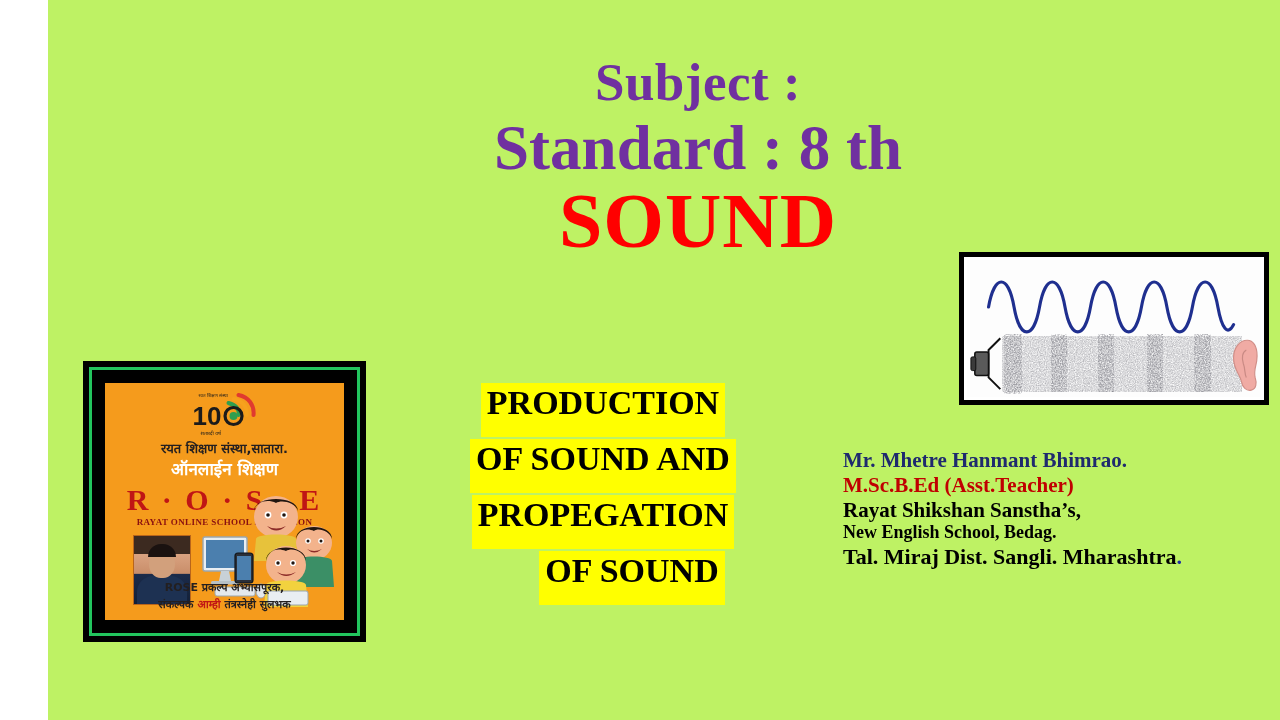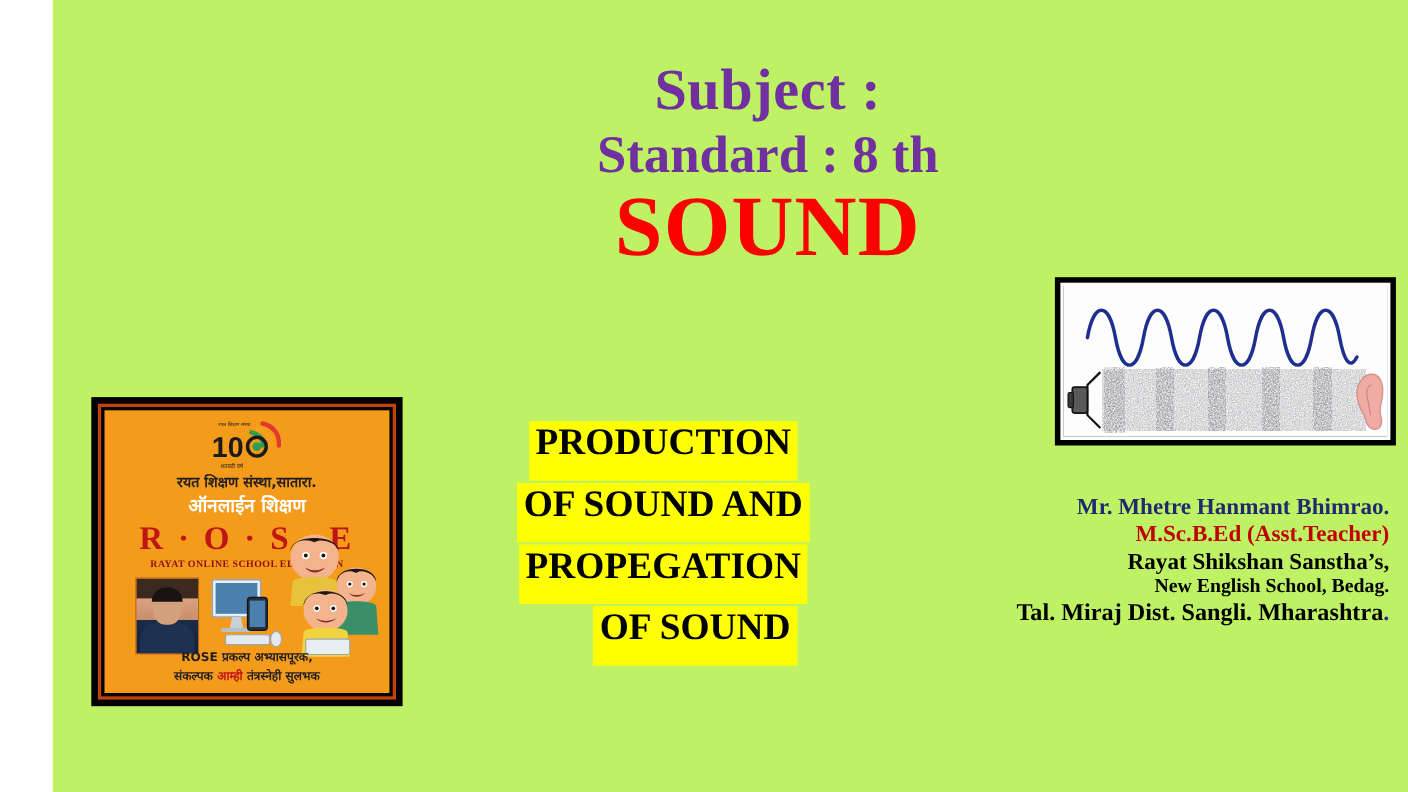"Standard : 8 th" .t-standard { font-size: 48px -> 63px }
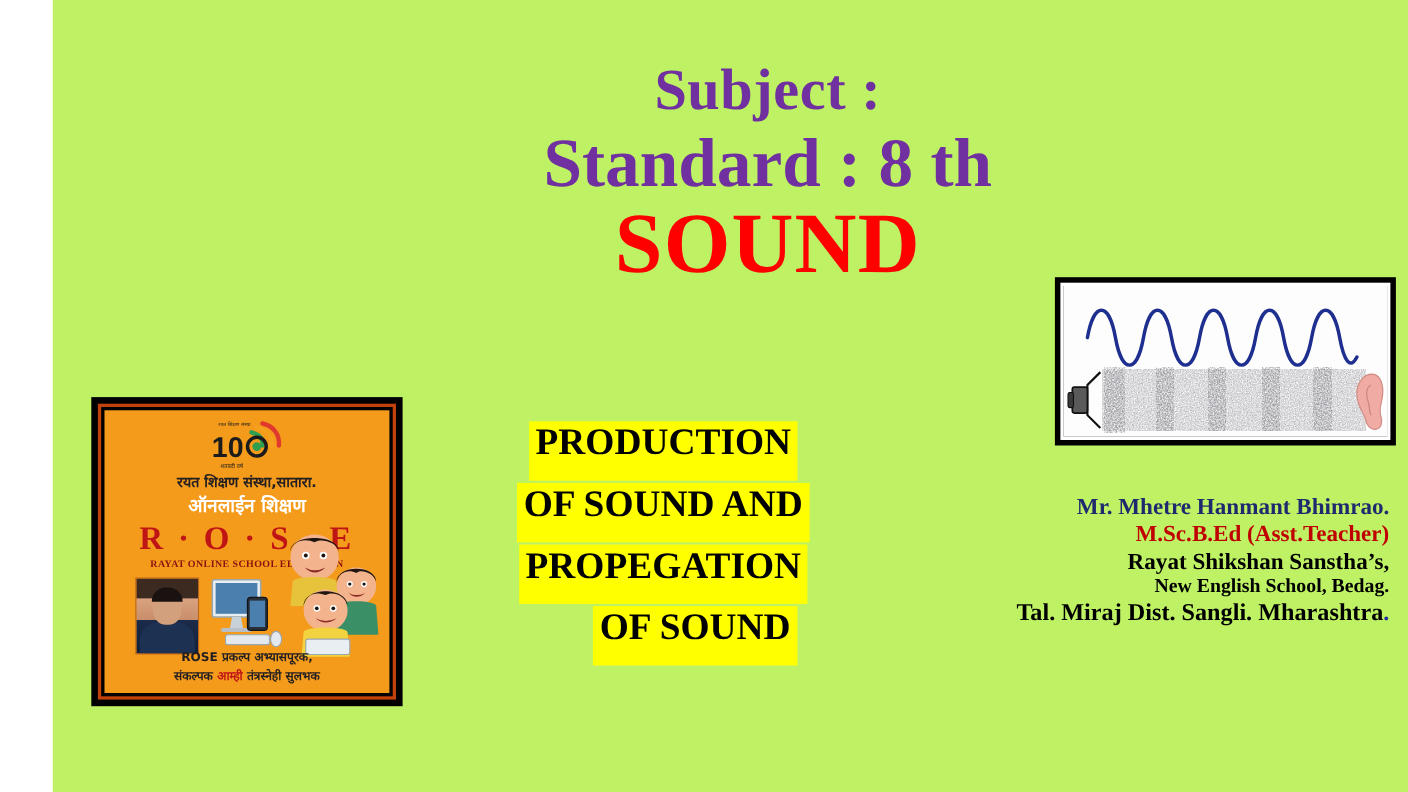"10" .poster-mid { border: 3px solid #c2410c -> 3px solid #22c55e; padding: 3px -> 13px }
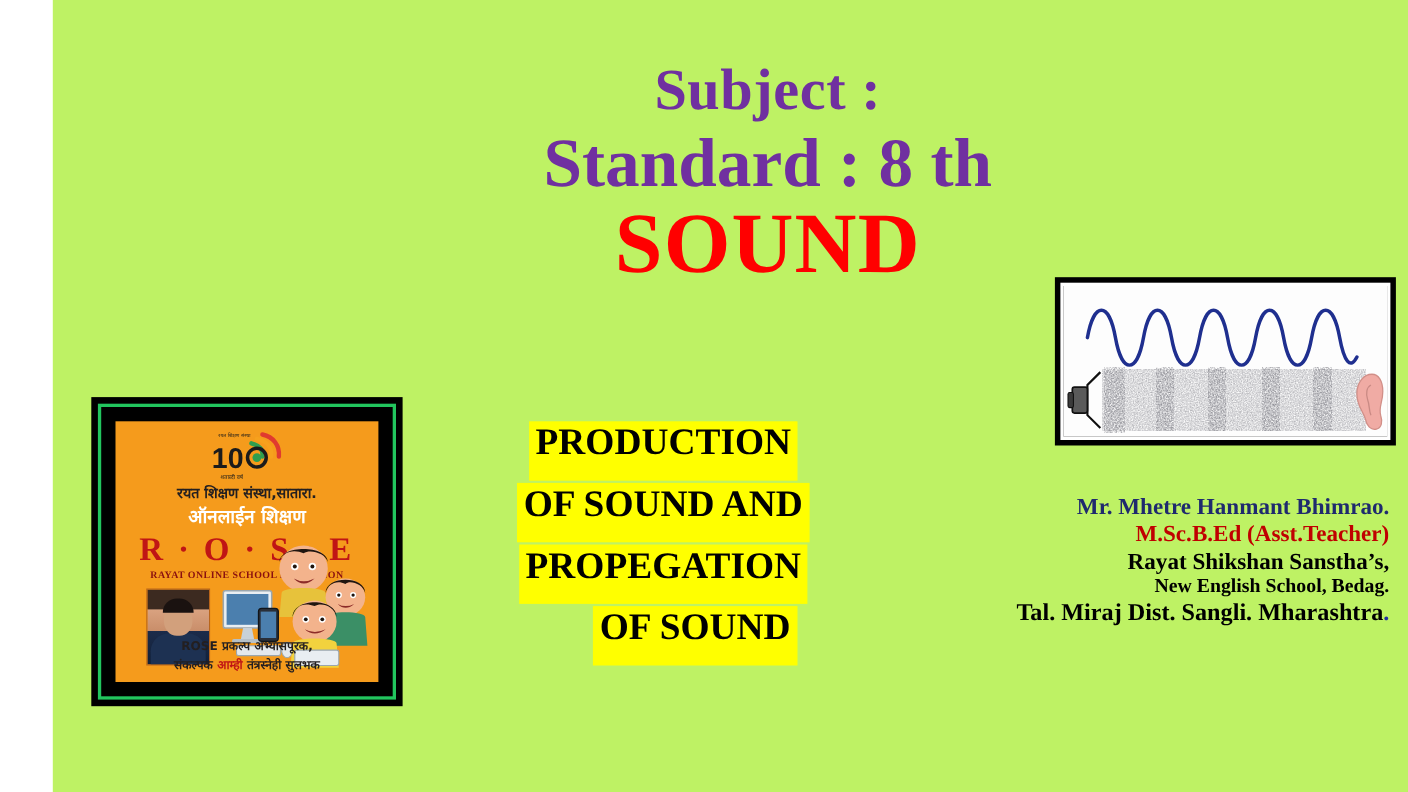"Mr. Mhetre Hanmant Bhimrao." .credits { text-align: right -> left }
